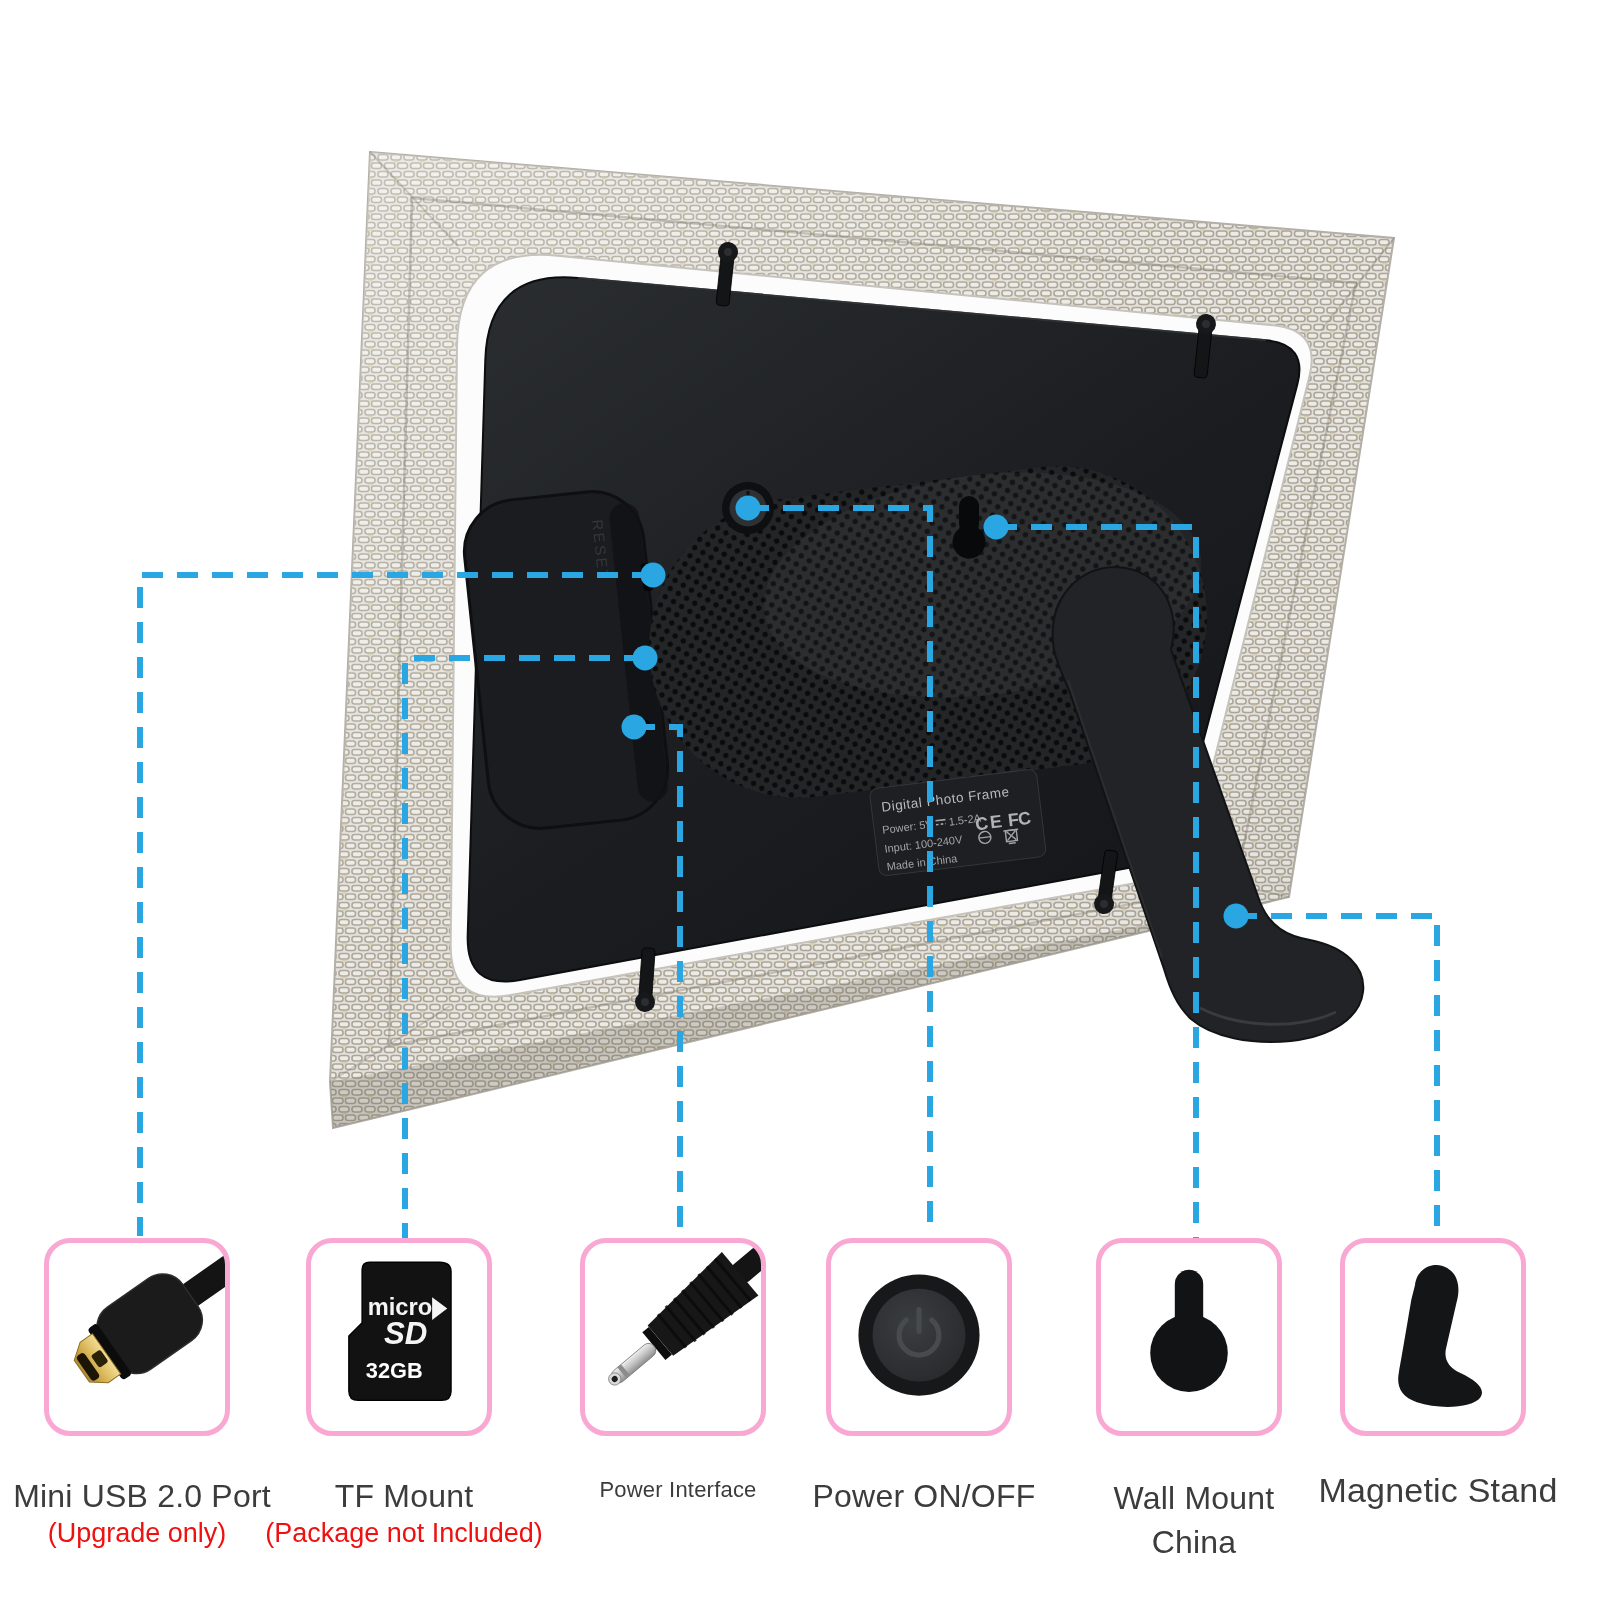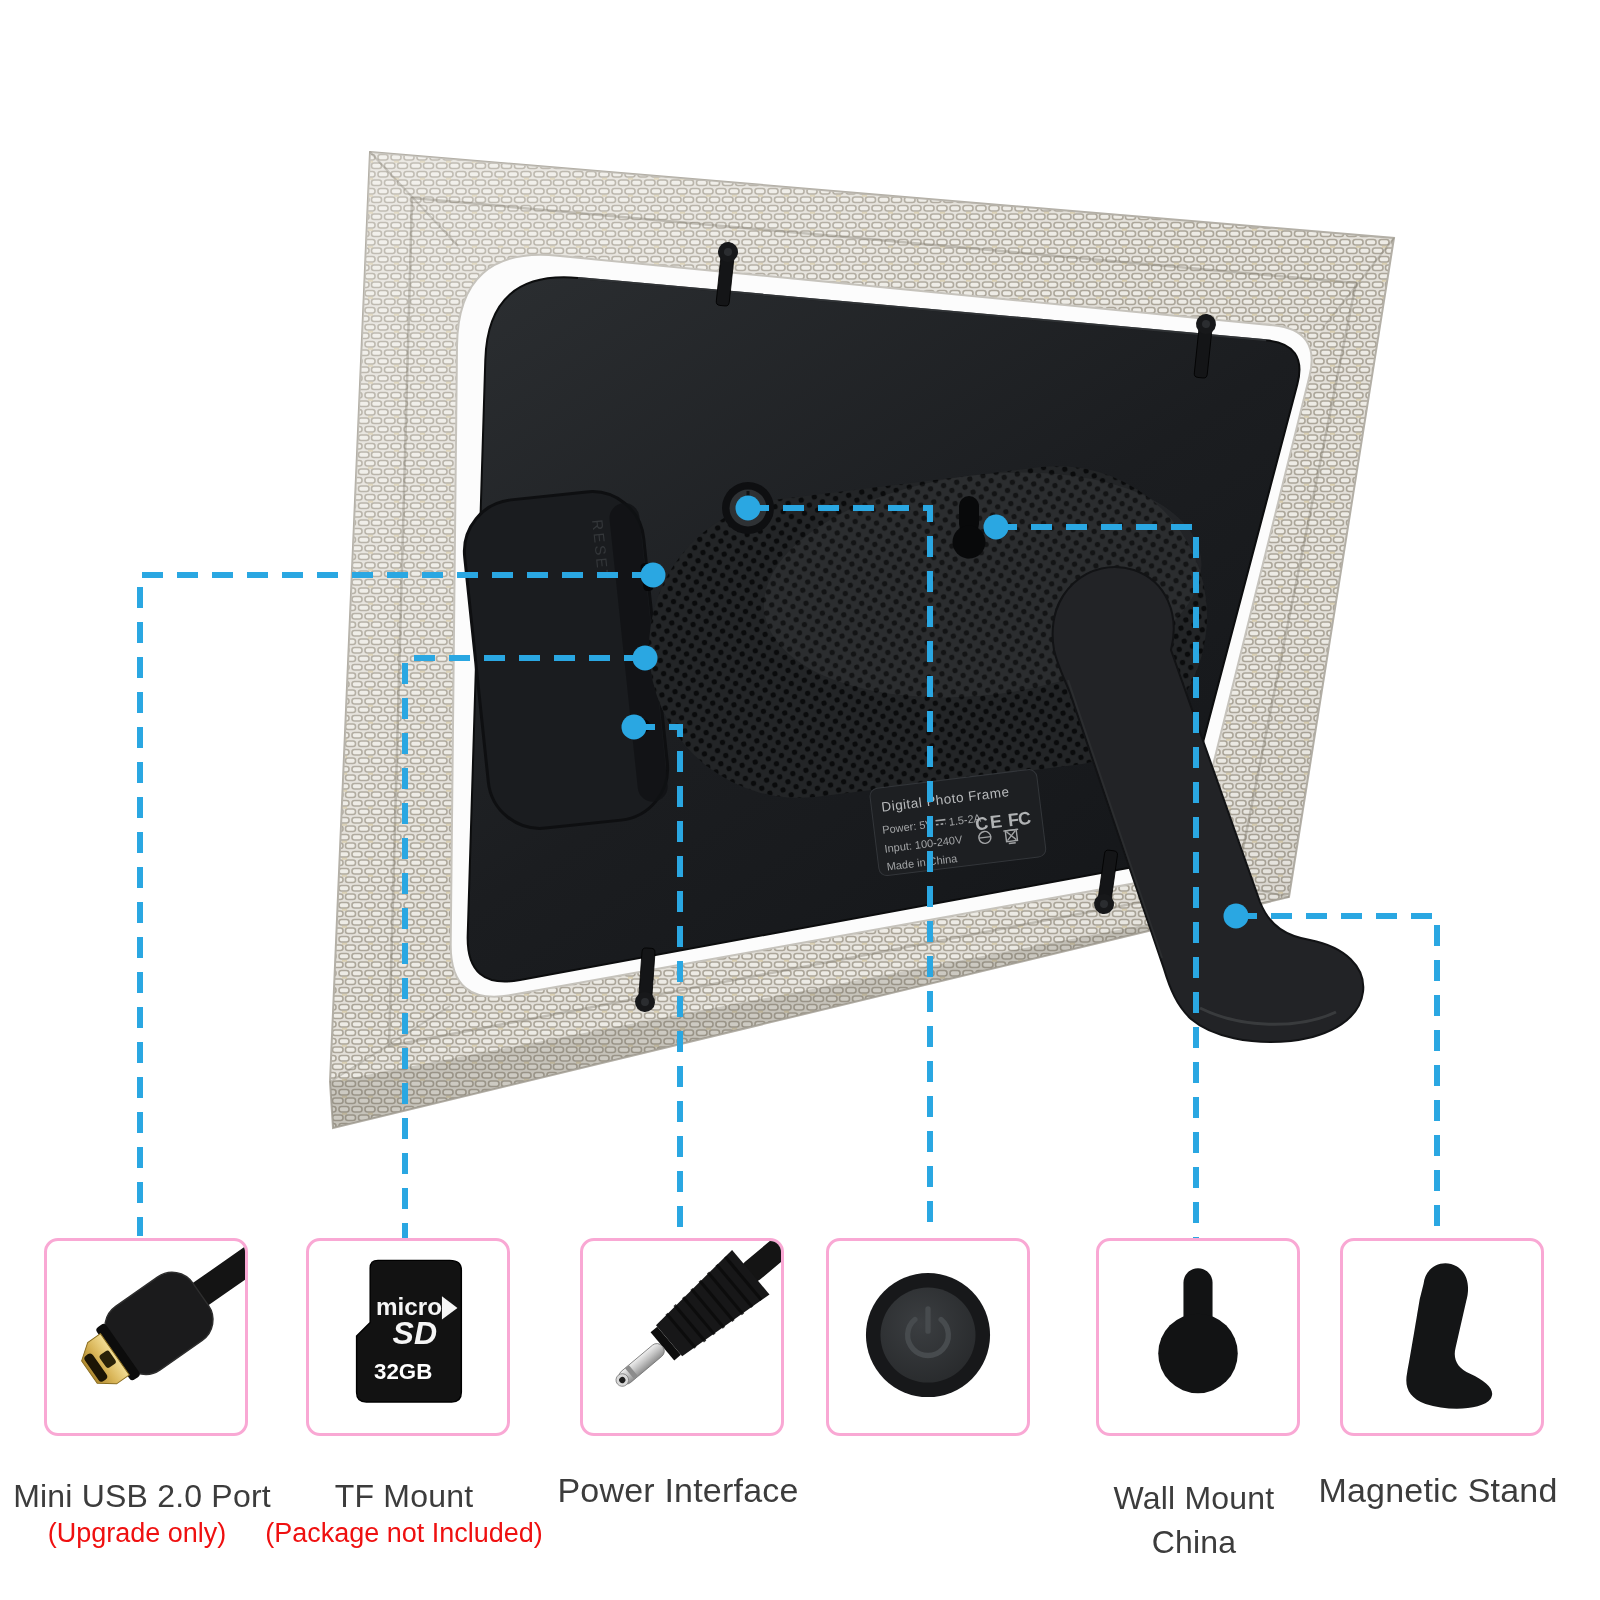"micro" .tile { border: 3px solid #f9a8d4 -> 5px solid #f9a8d4; border-radius: 14px -> 26px; width: 204px -> 186px }
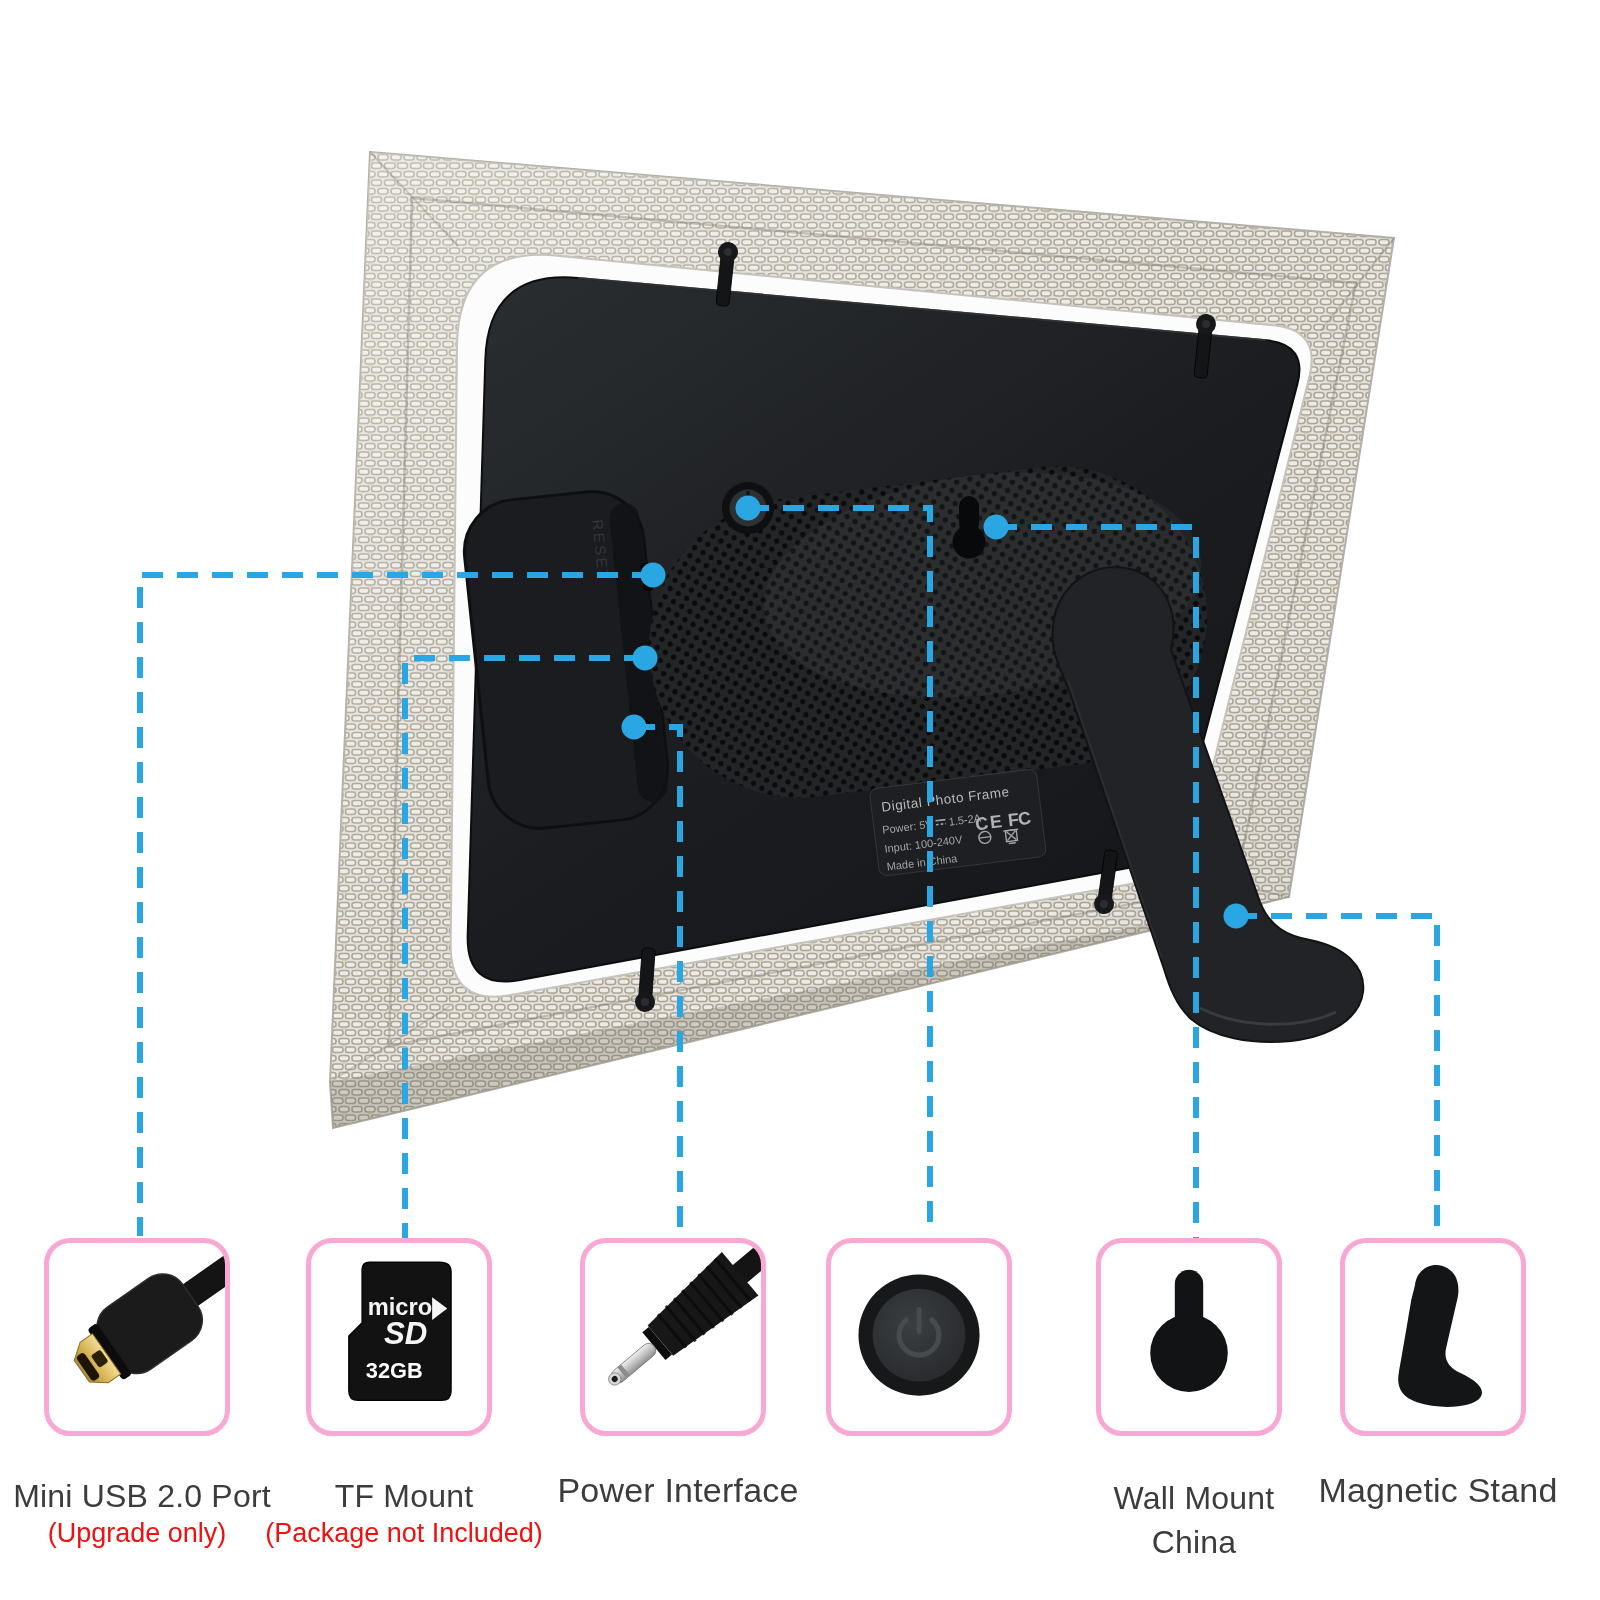"Power Interface" div.callout-label { font-size: 34px -> 22px }
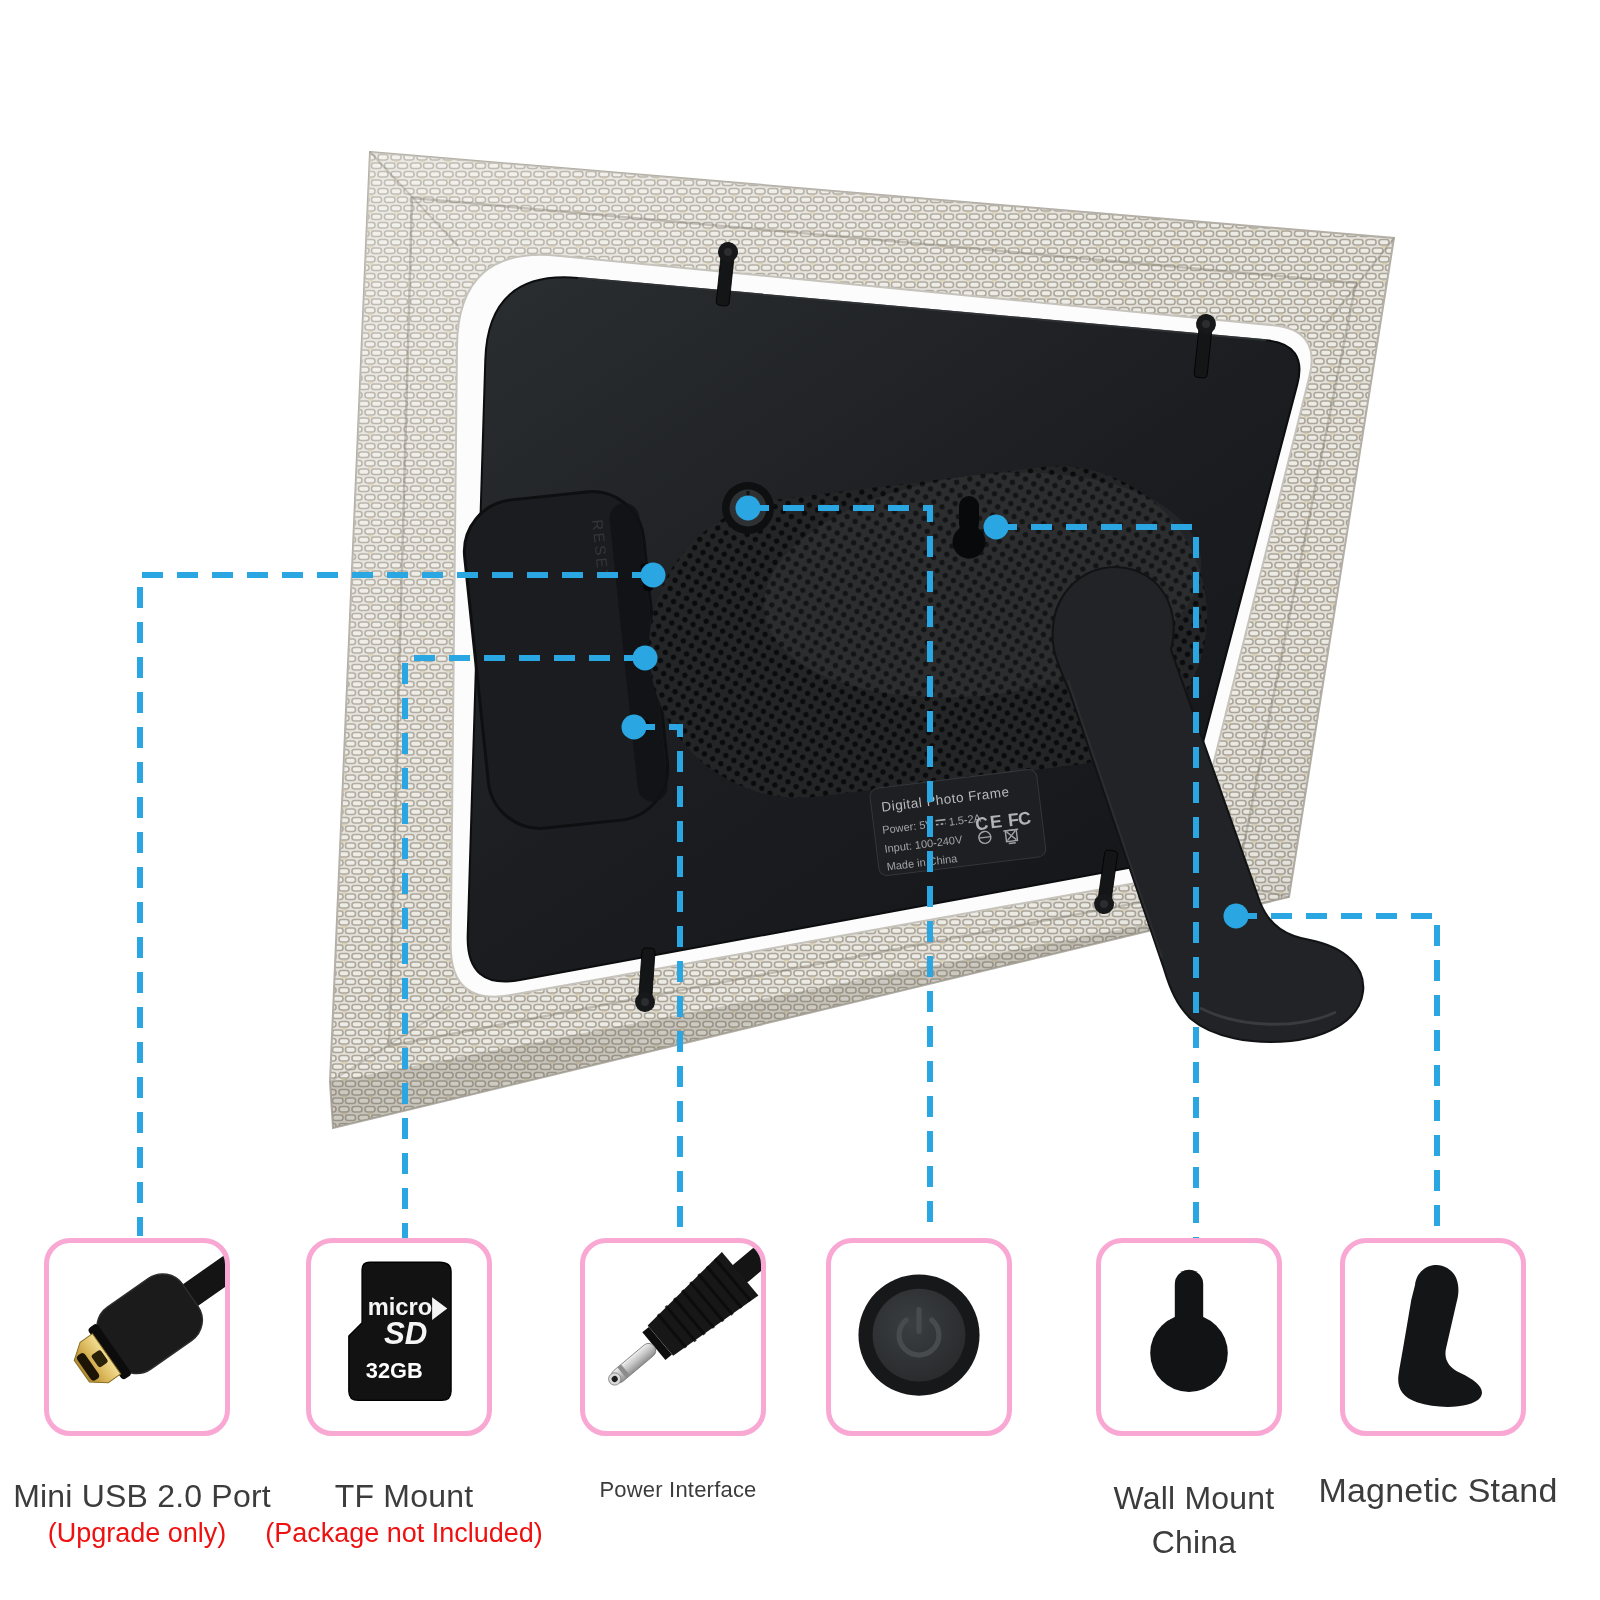"Power ON/OFF" div.callout-label { html: none -> <div>Power ON/OFF</div> }
